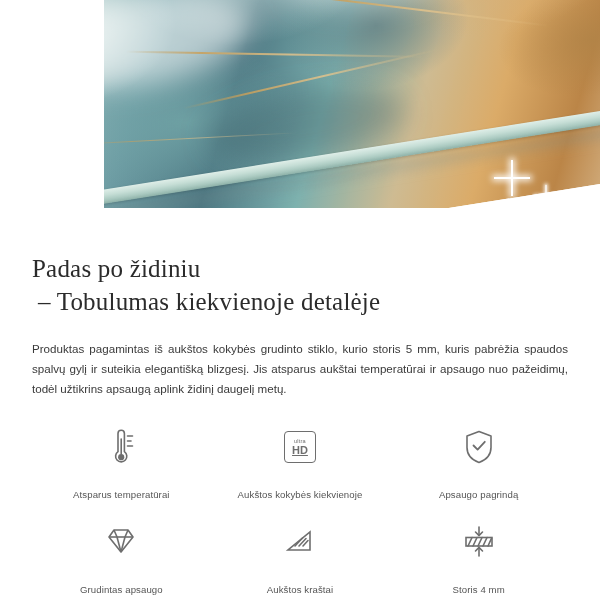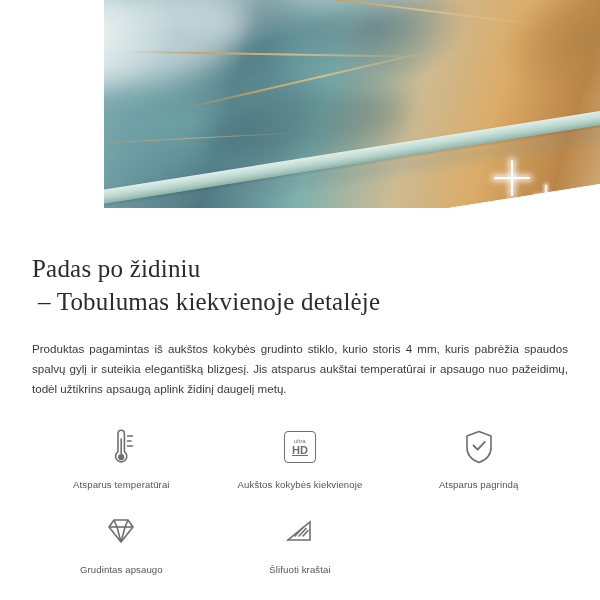"Produktas pagamintas iš aukštos kokybės" p.paragraph { text: 4 -> 5 }
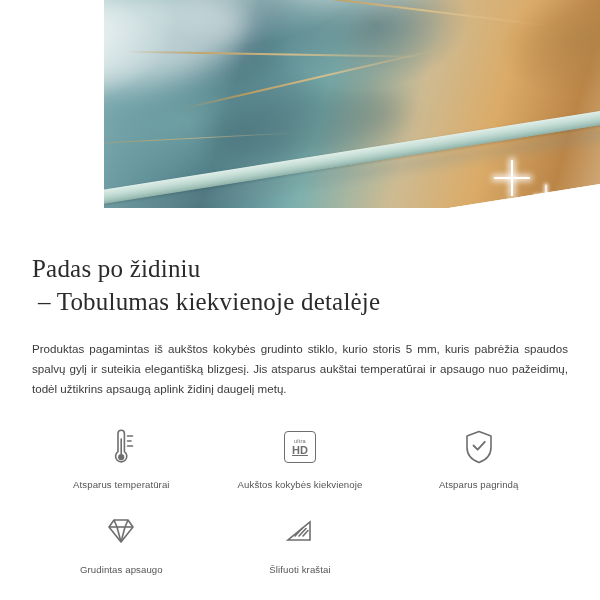"Atsparus temperatūrai" .feature .caption { margin-top: 10px -> 20px }
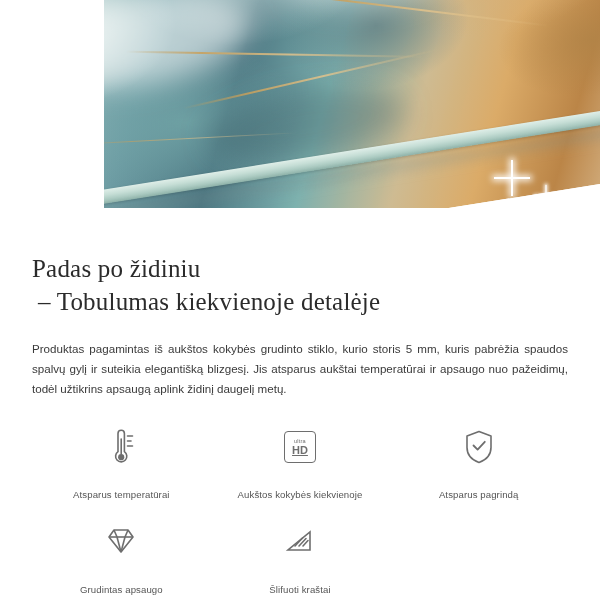"Atsparus pagrindą" div.caption { text: Atsparus -> Apsaugo }
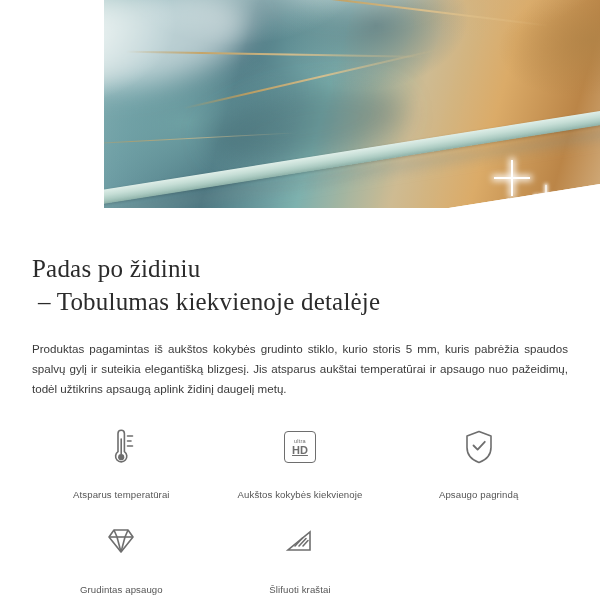"Šlifuoti kraštai" div.caption { text: Šlifuoti -> Aukštos }
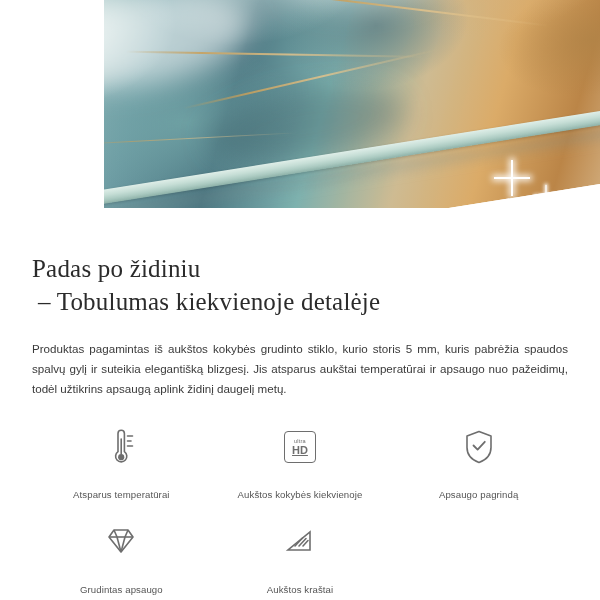"Storis 4 mm" div.feature { html: none -> <div> <div> <svg> <g> <line></line> <polyline></polyline> <line></line> <polyline></polyline> <rect></rect> <line></line> <line></line> <line></line> <line></line> <line></line> </g> </svg> </div> <div>Storis 4 mm</div> </div> }
